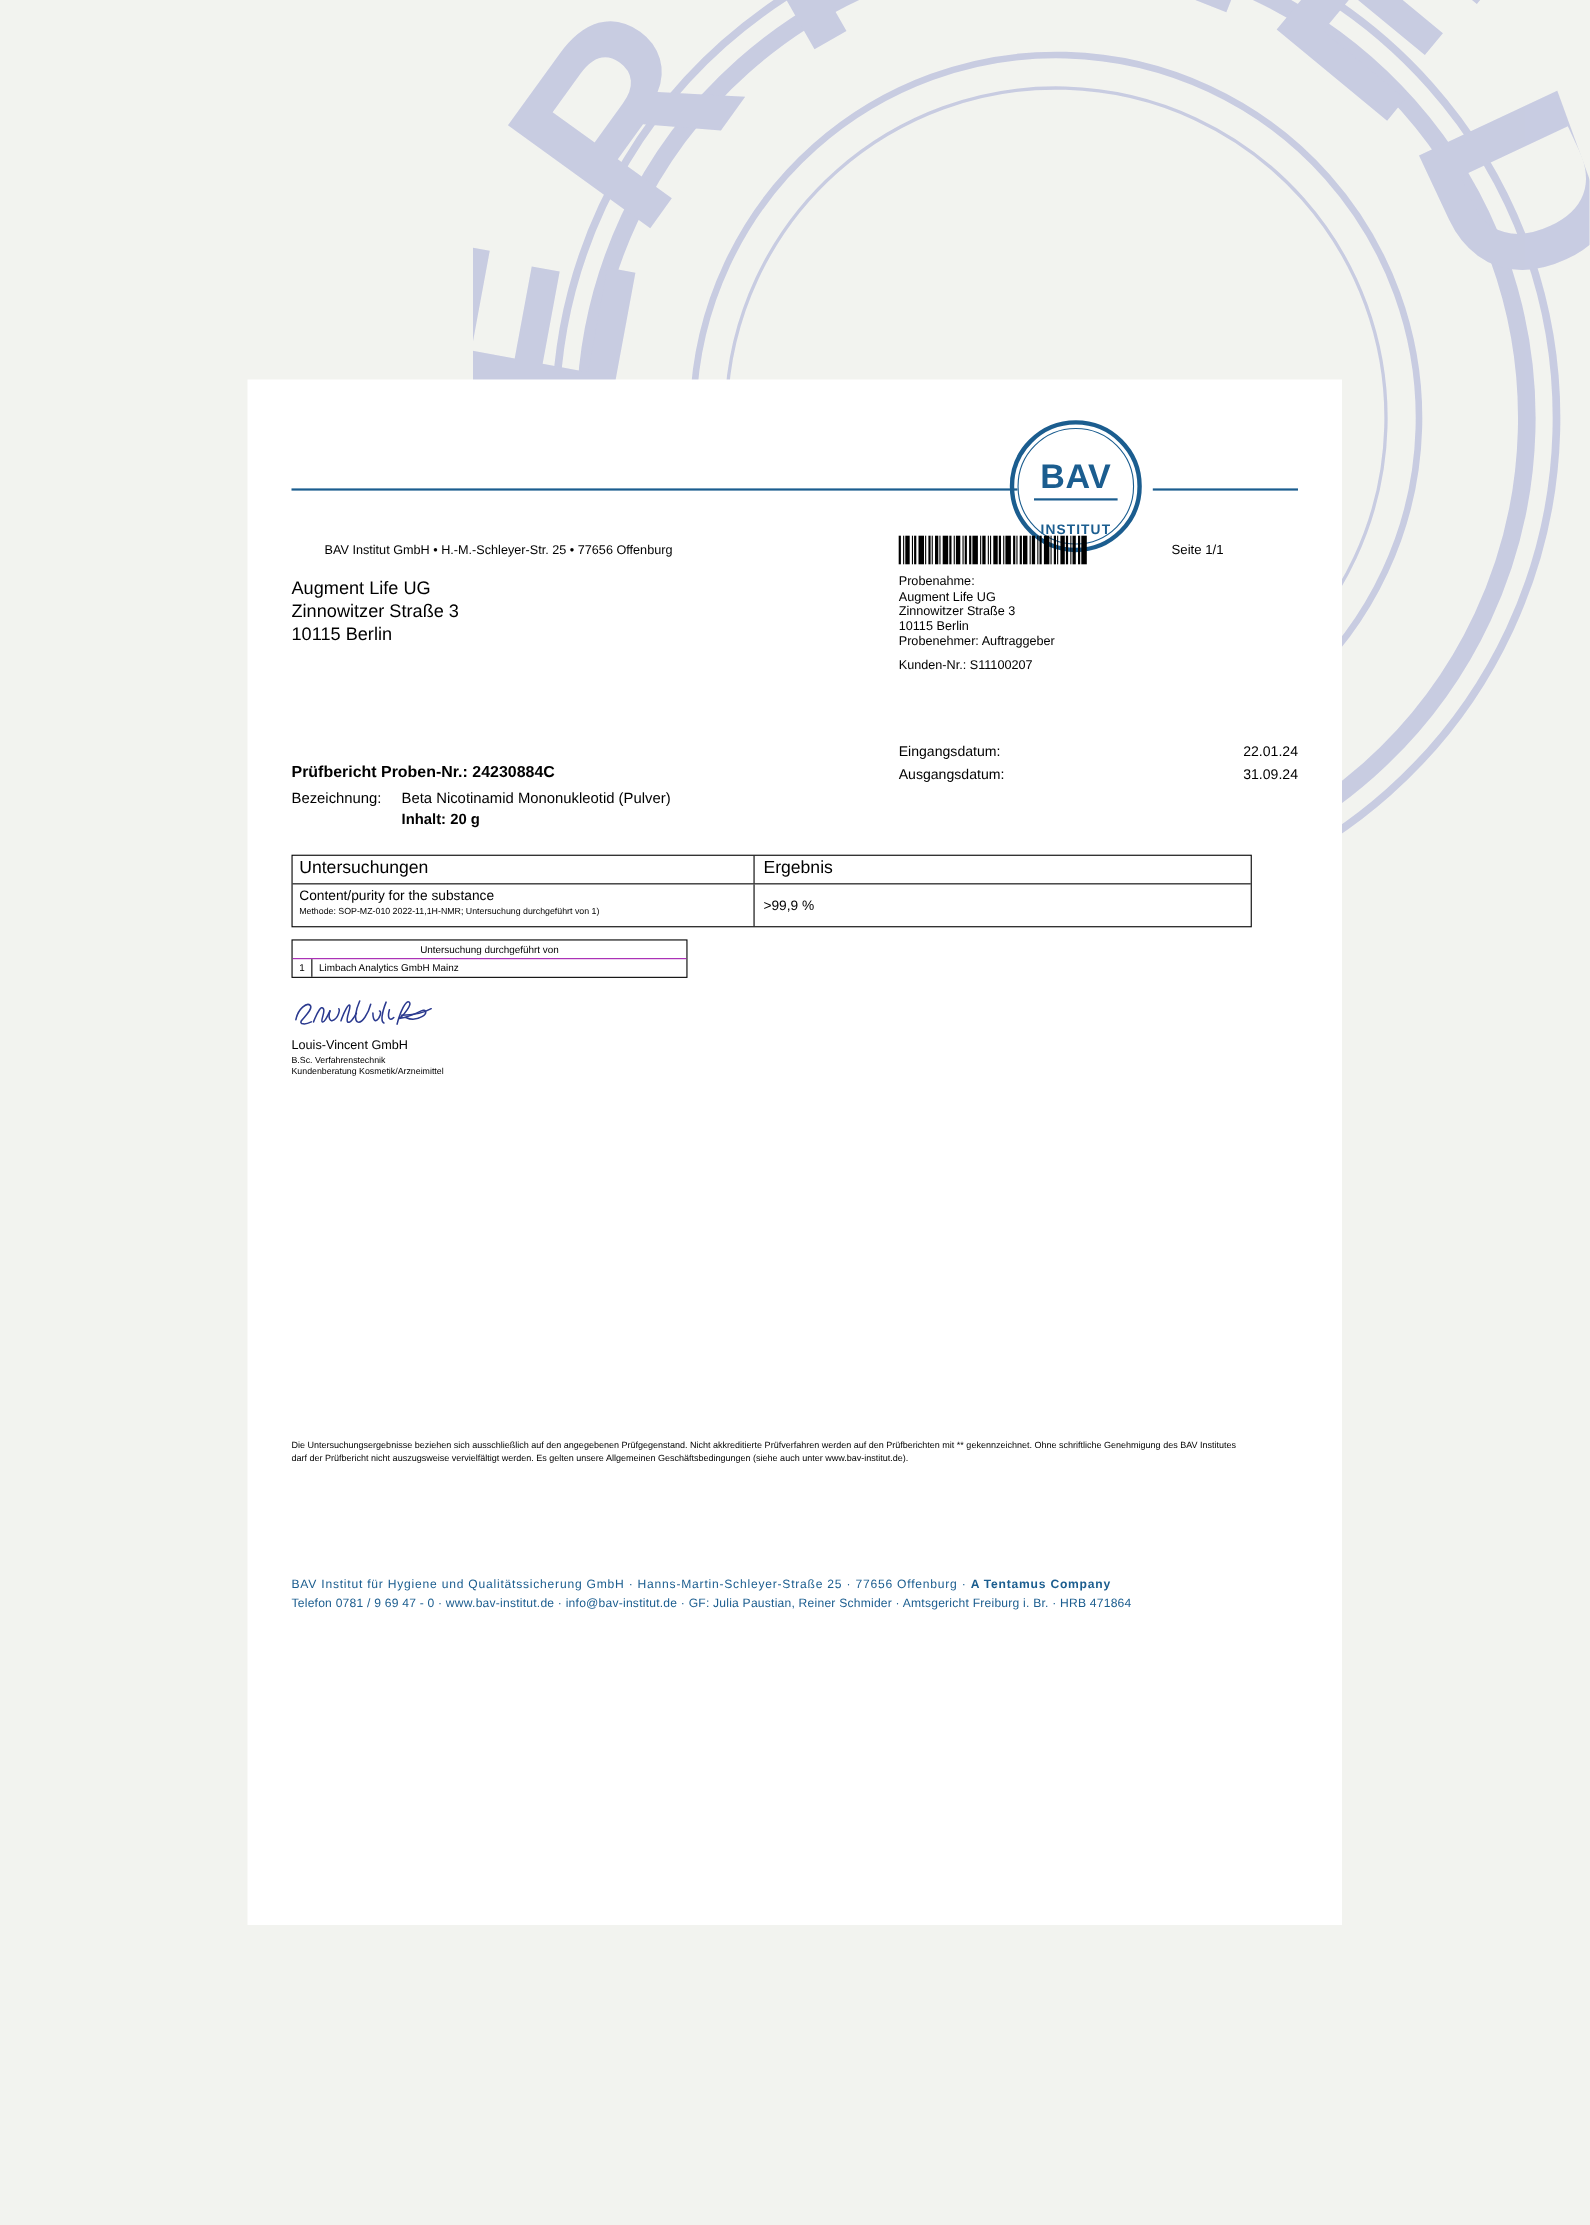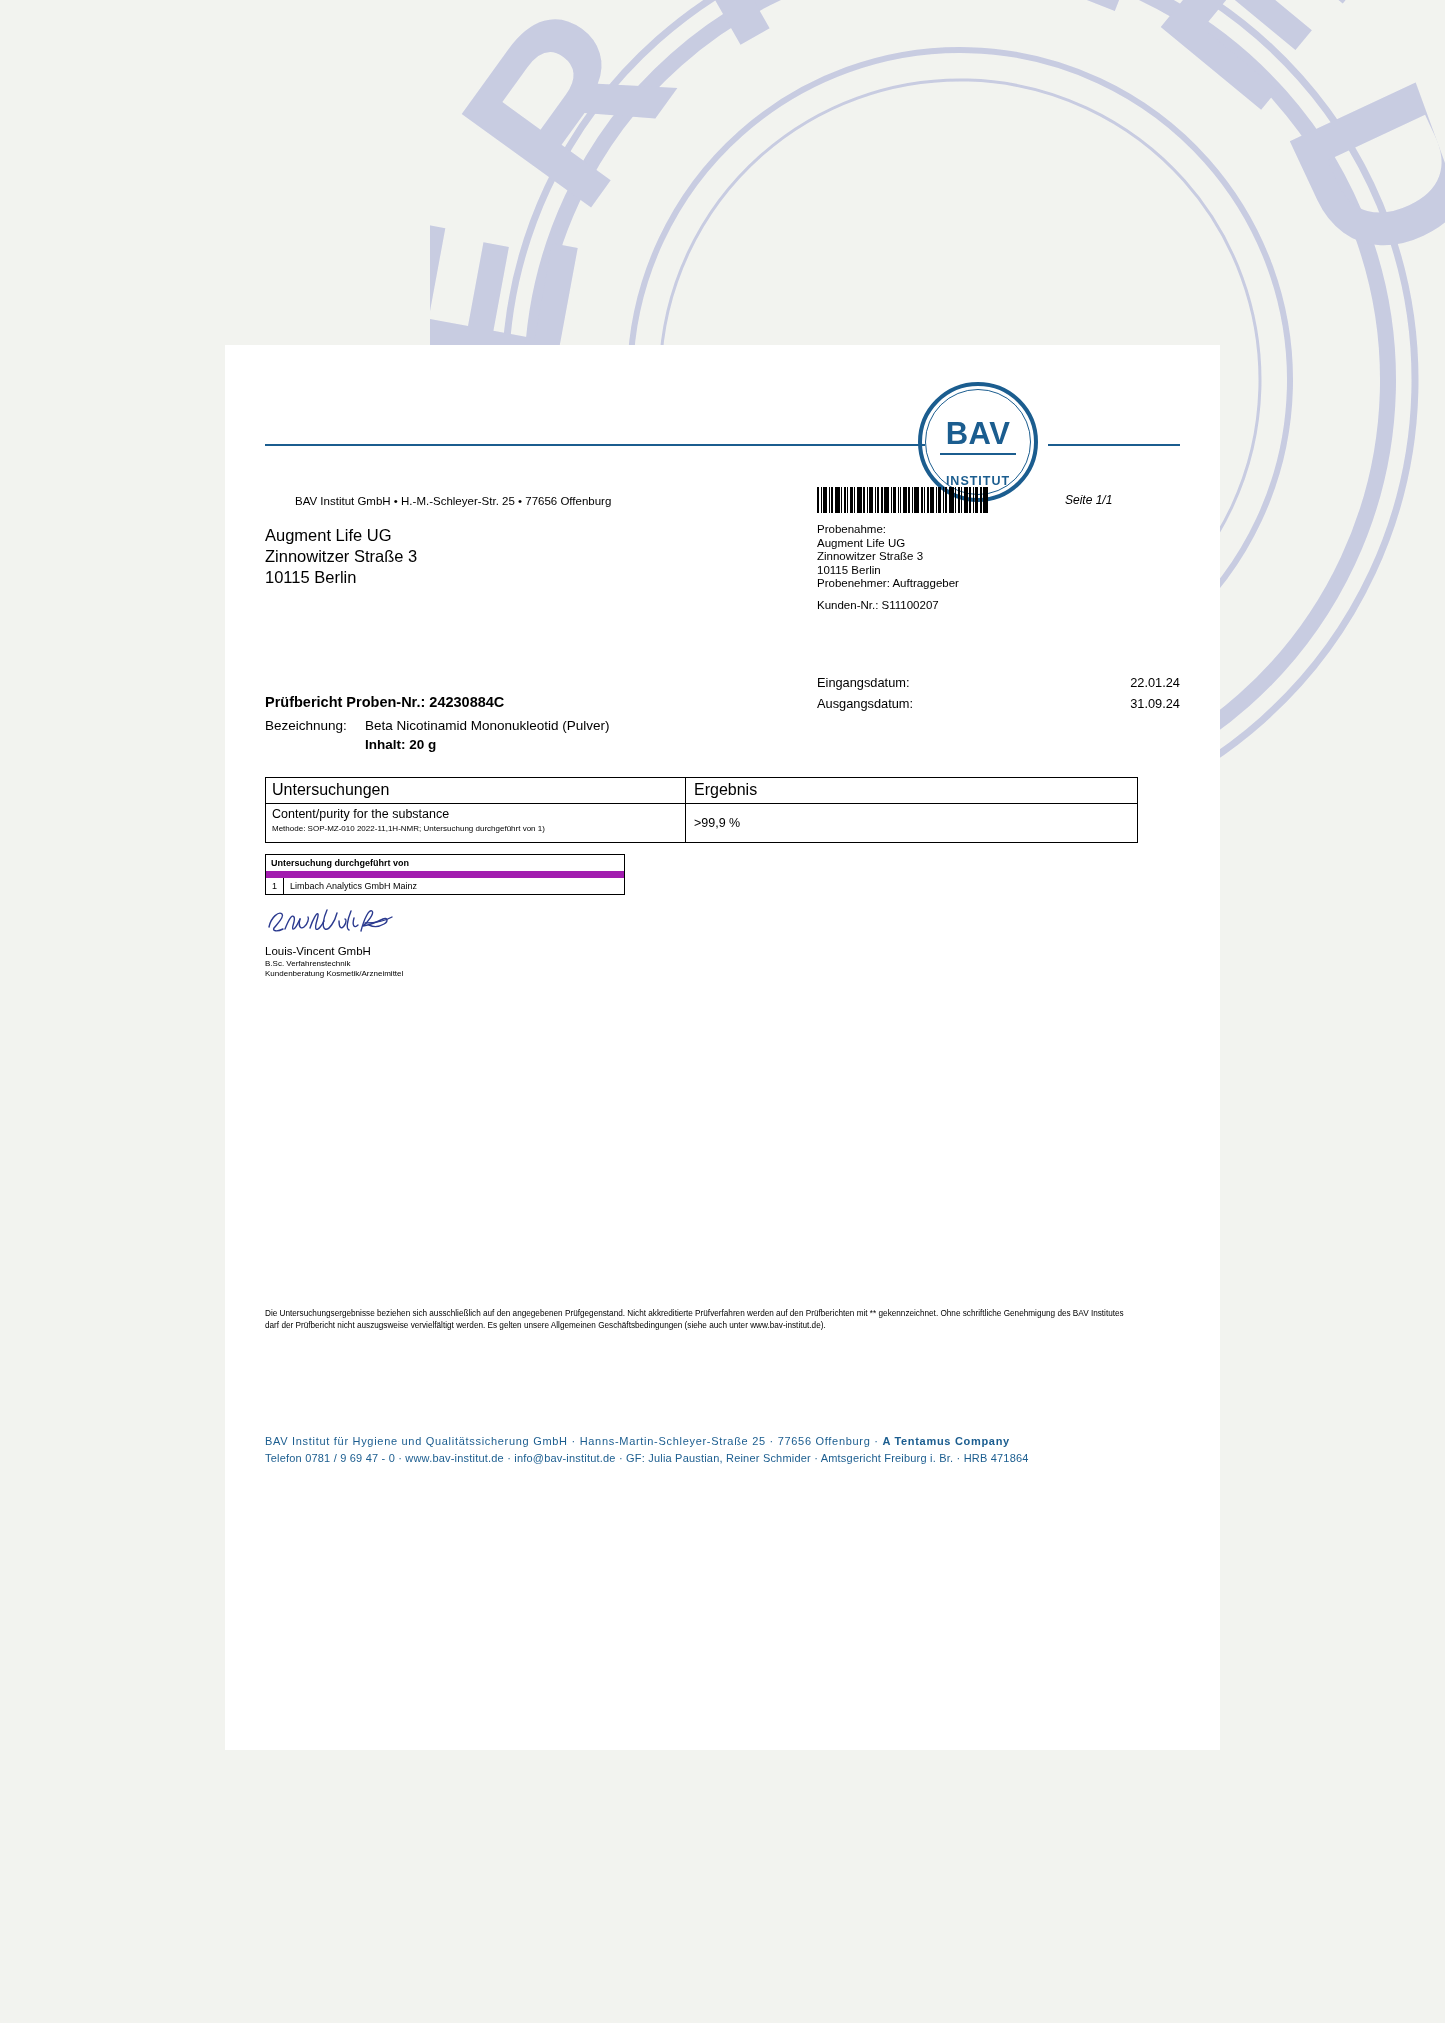"Seite 1/1" #page-indicator { font-style: italic -> none }
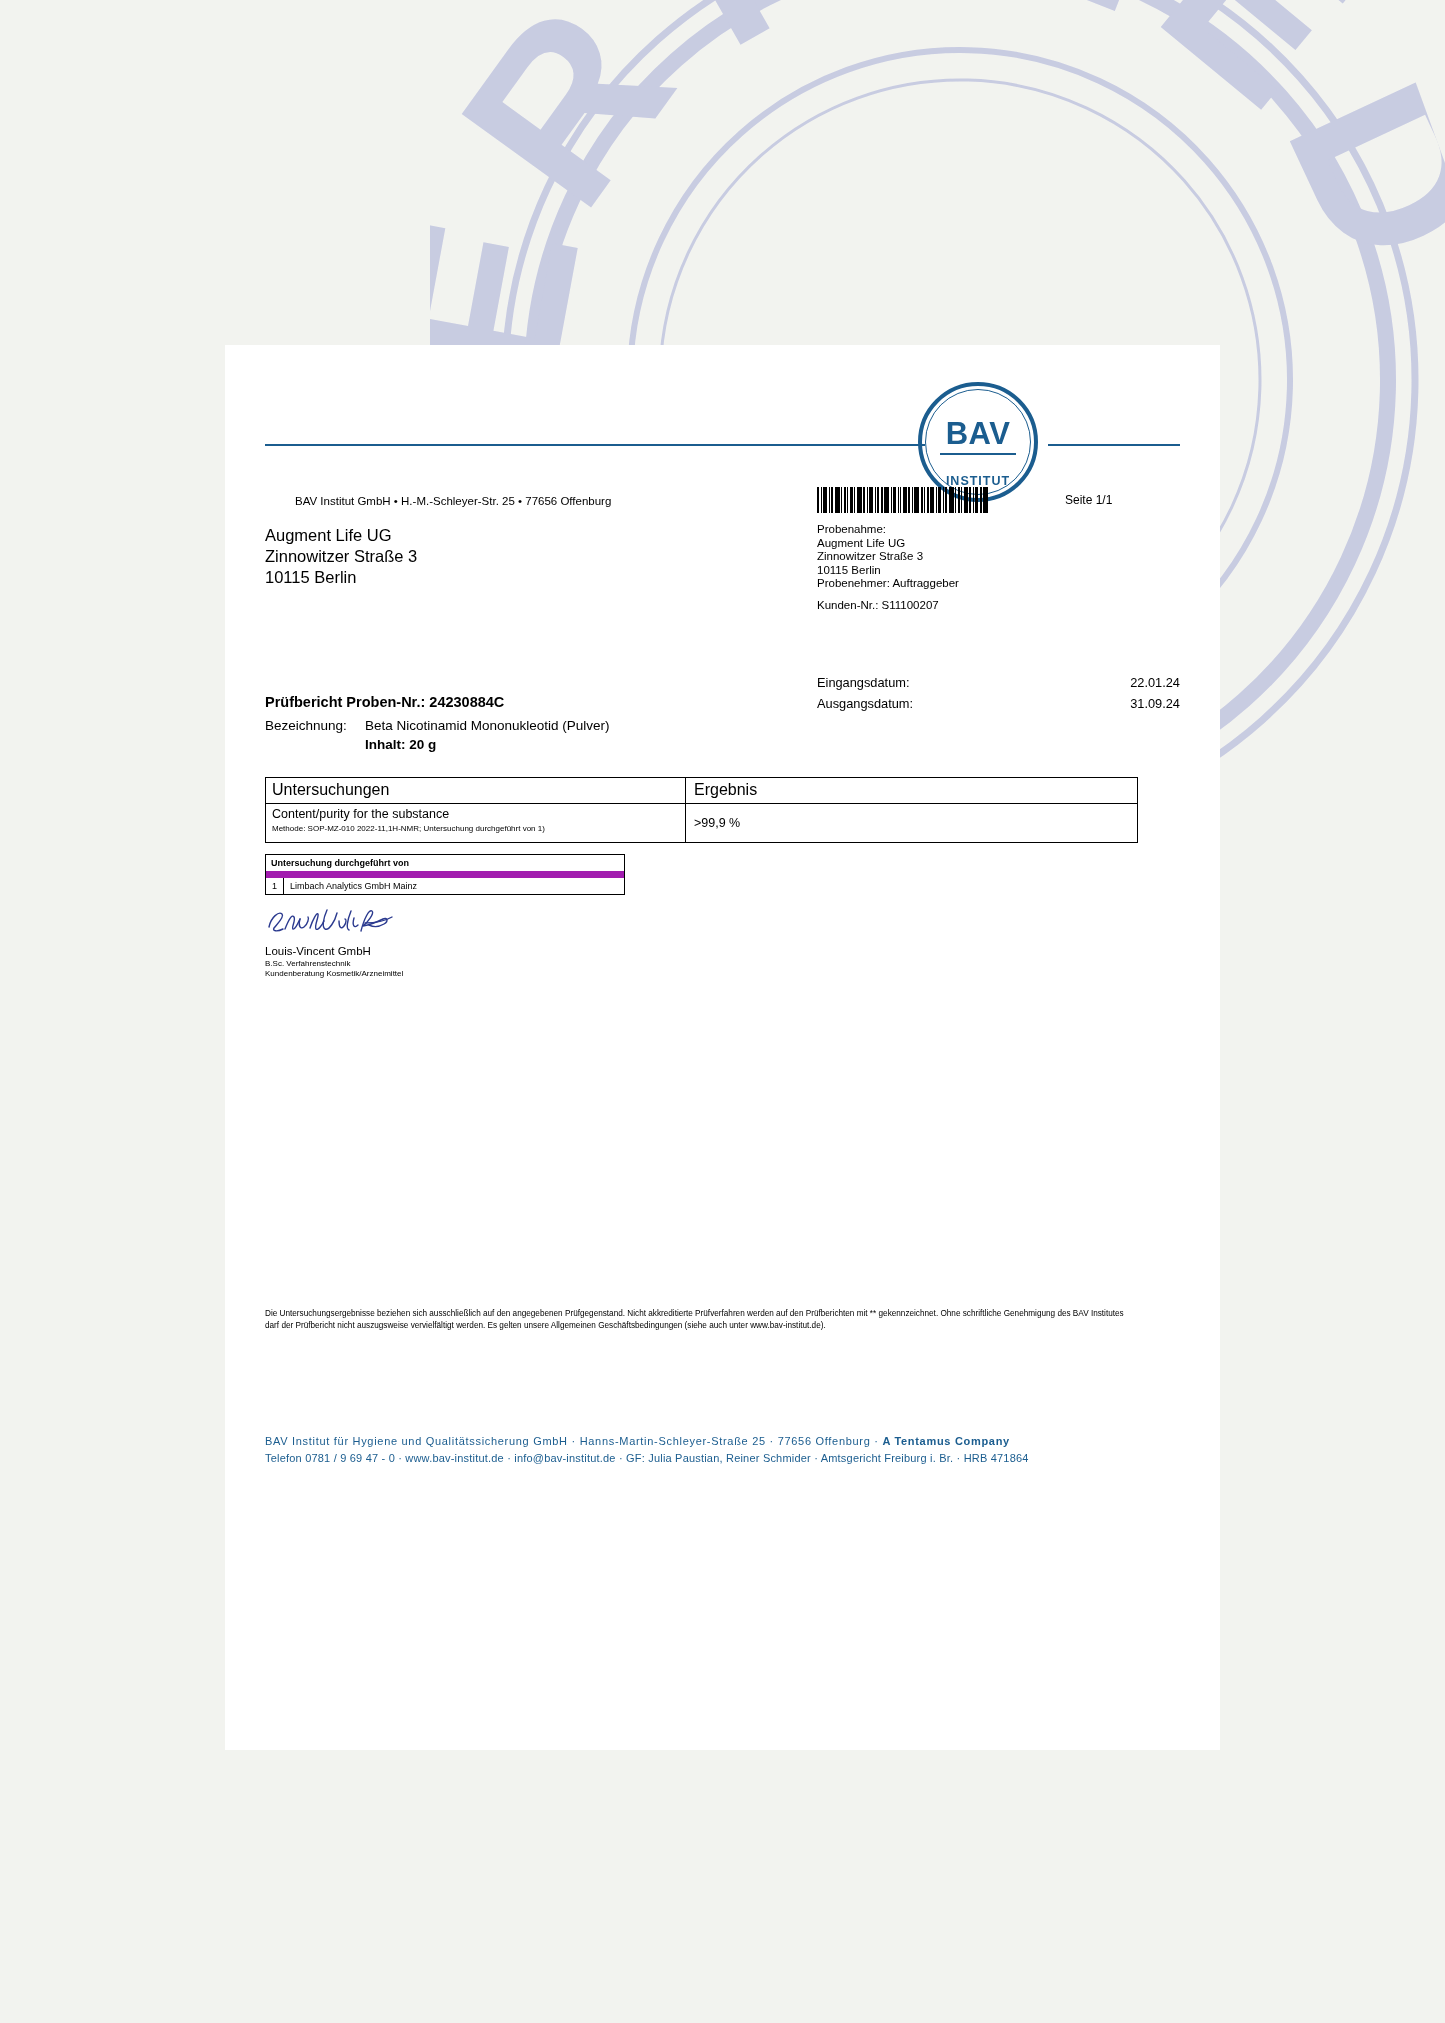"Untersuchung durchgeführt von" #lab-table .l-head { border-bottom: 7px solid #a21caf -> 1px solid #a21caf; font-weight: bold -> normal; text-align: none -> center }
